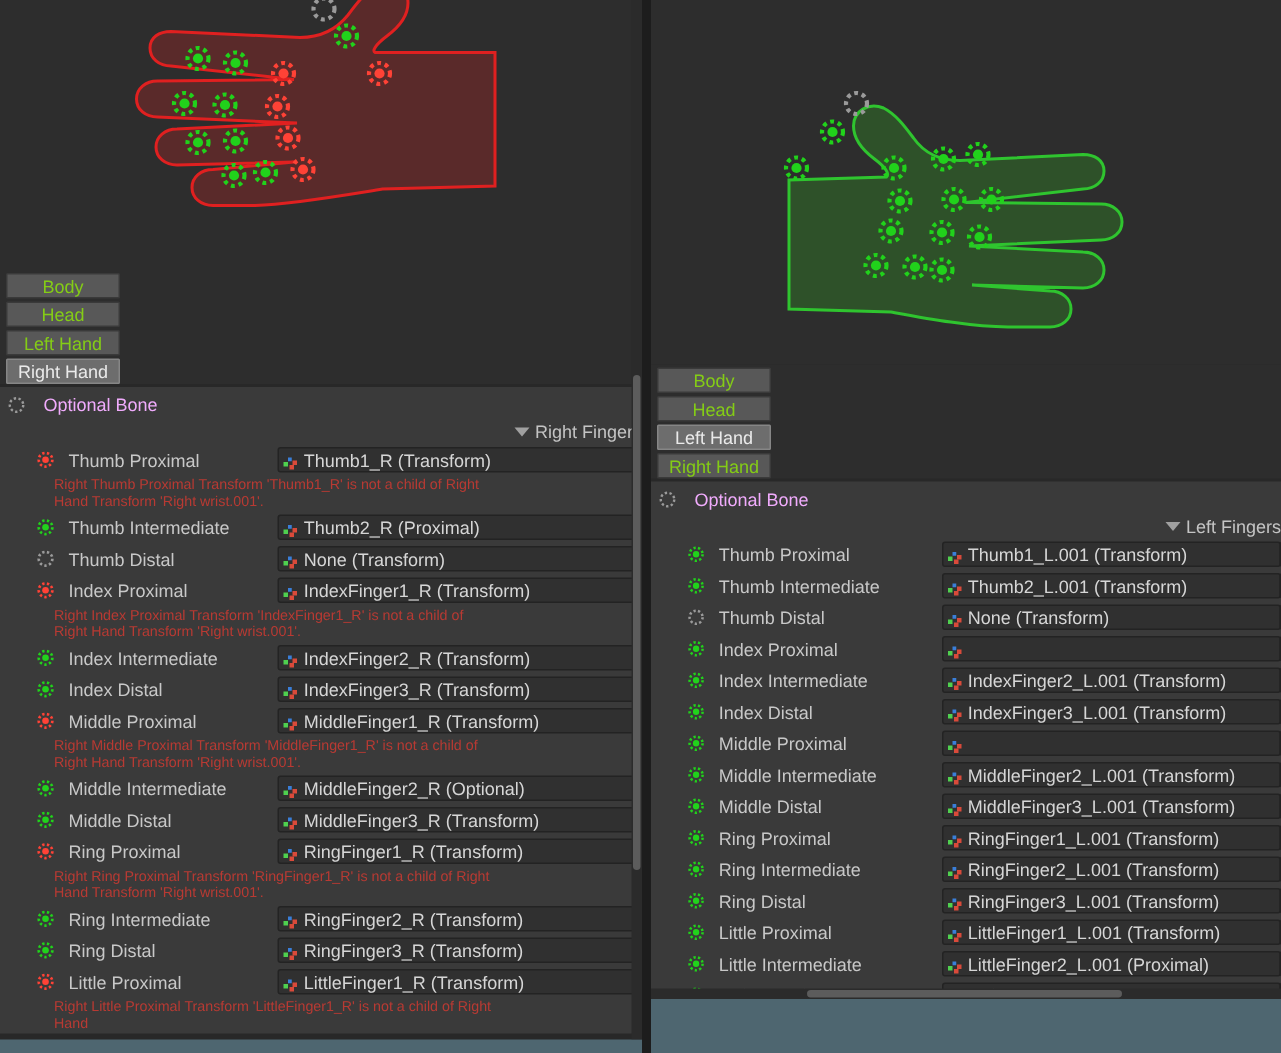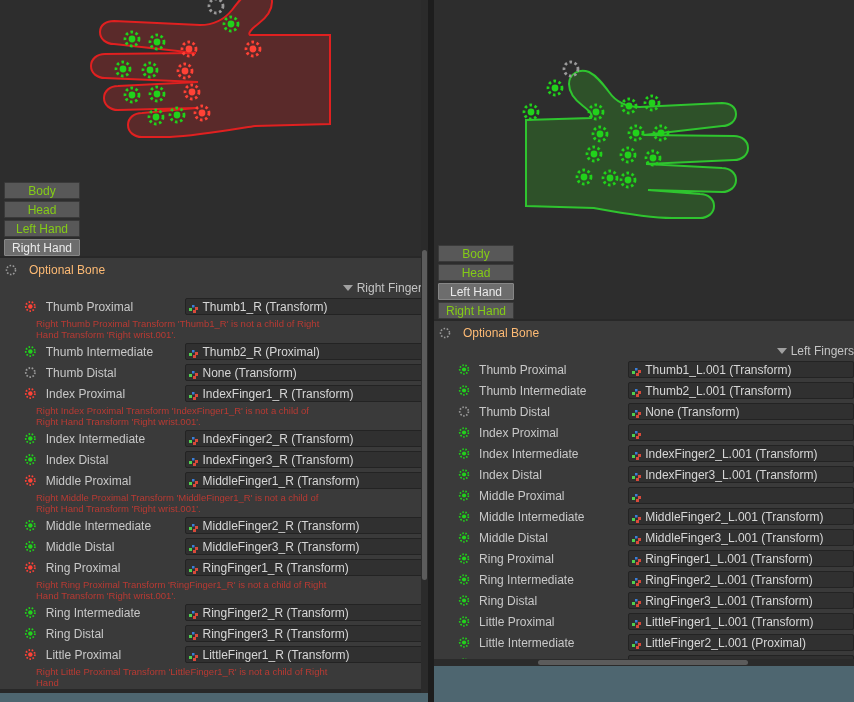"Optional Bone" .opt-row { color: #fdba74 -> #f0abfc }
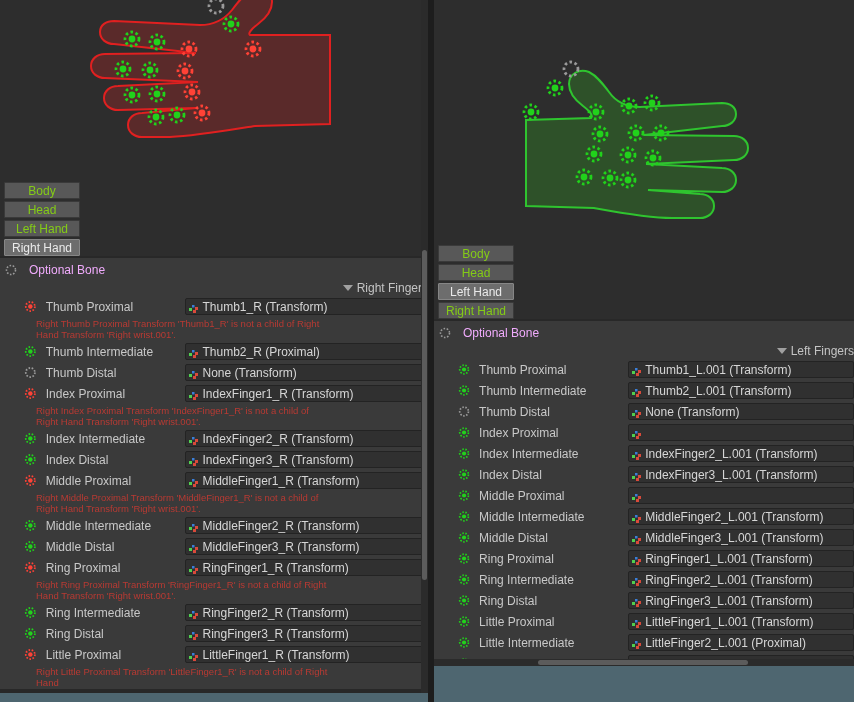"MiddleFinger2_R (Transform)" span.txt { text: Transform -> Optional }
